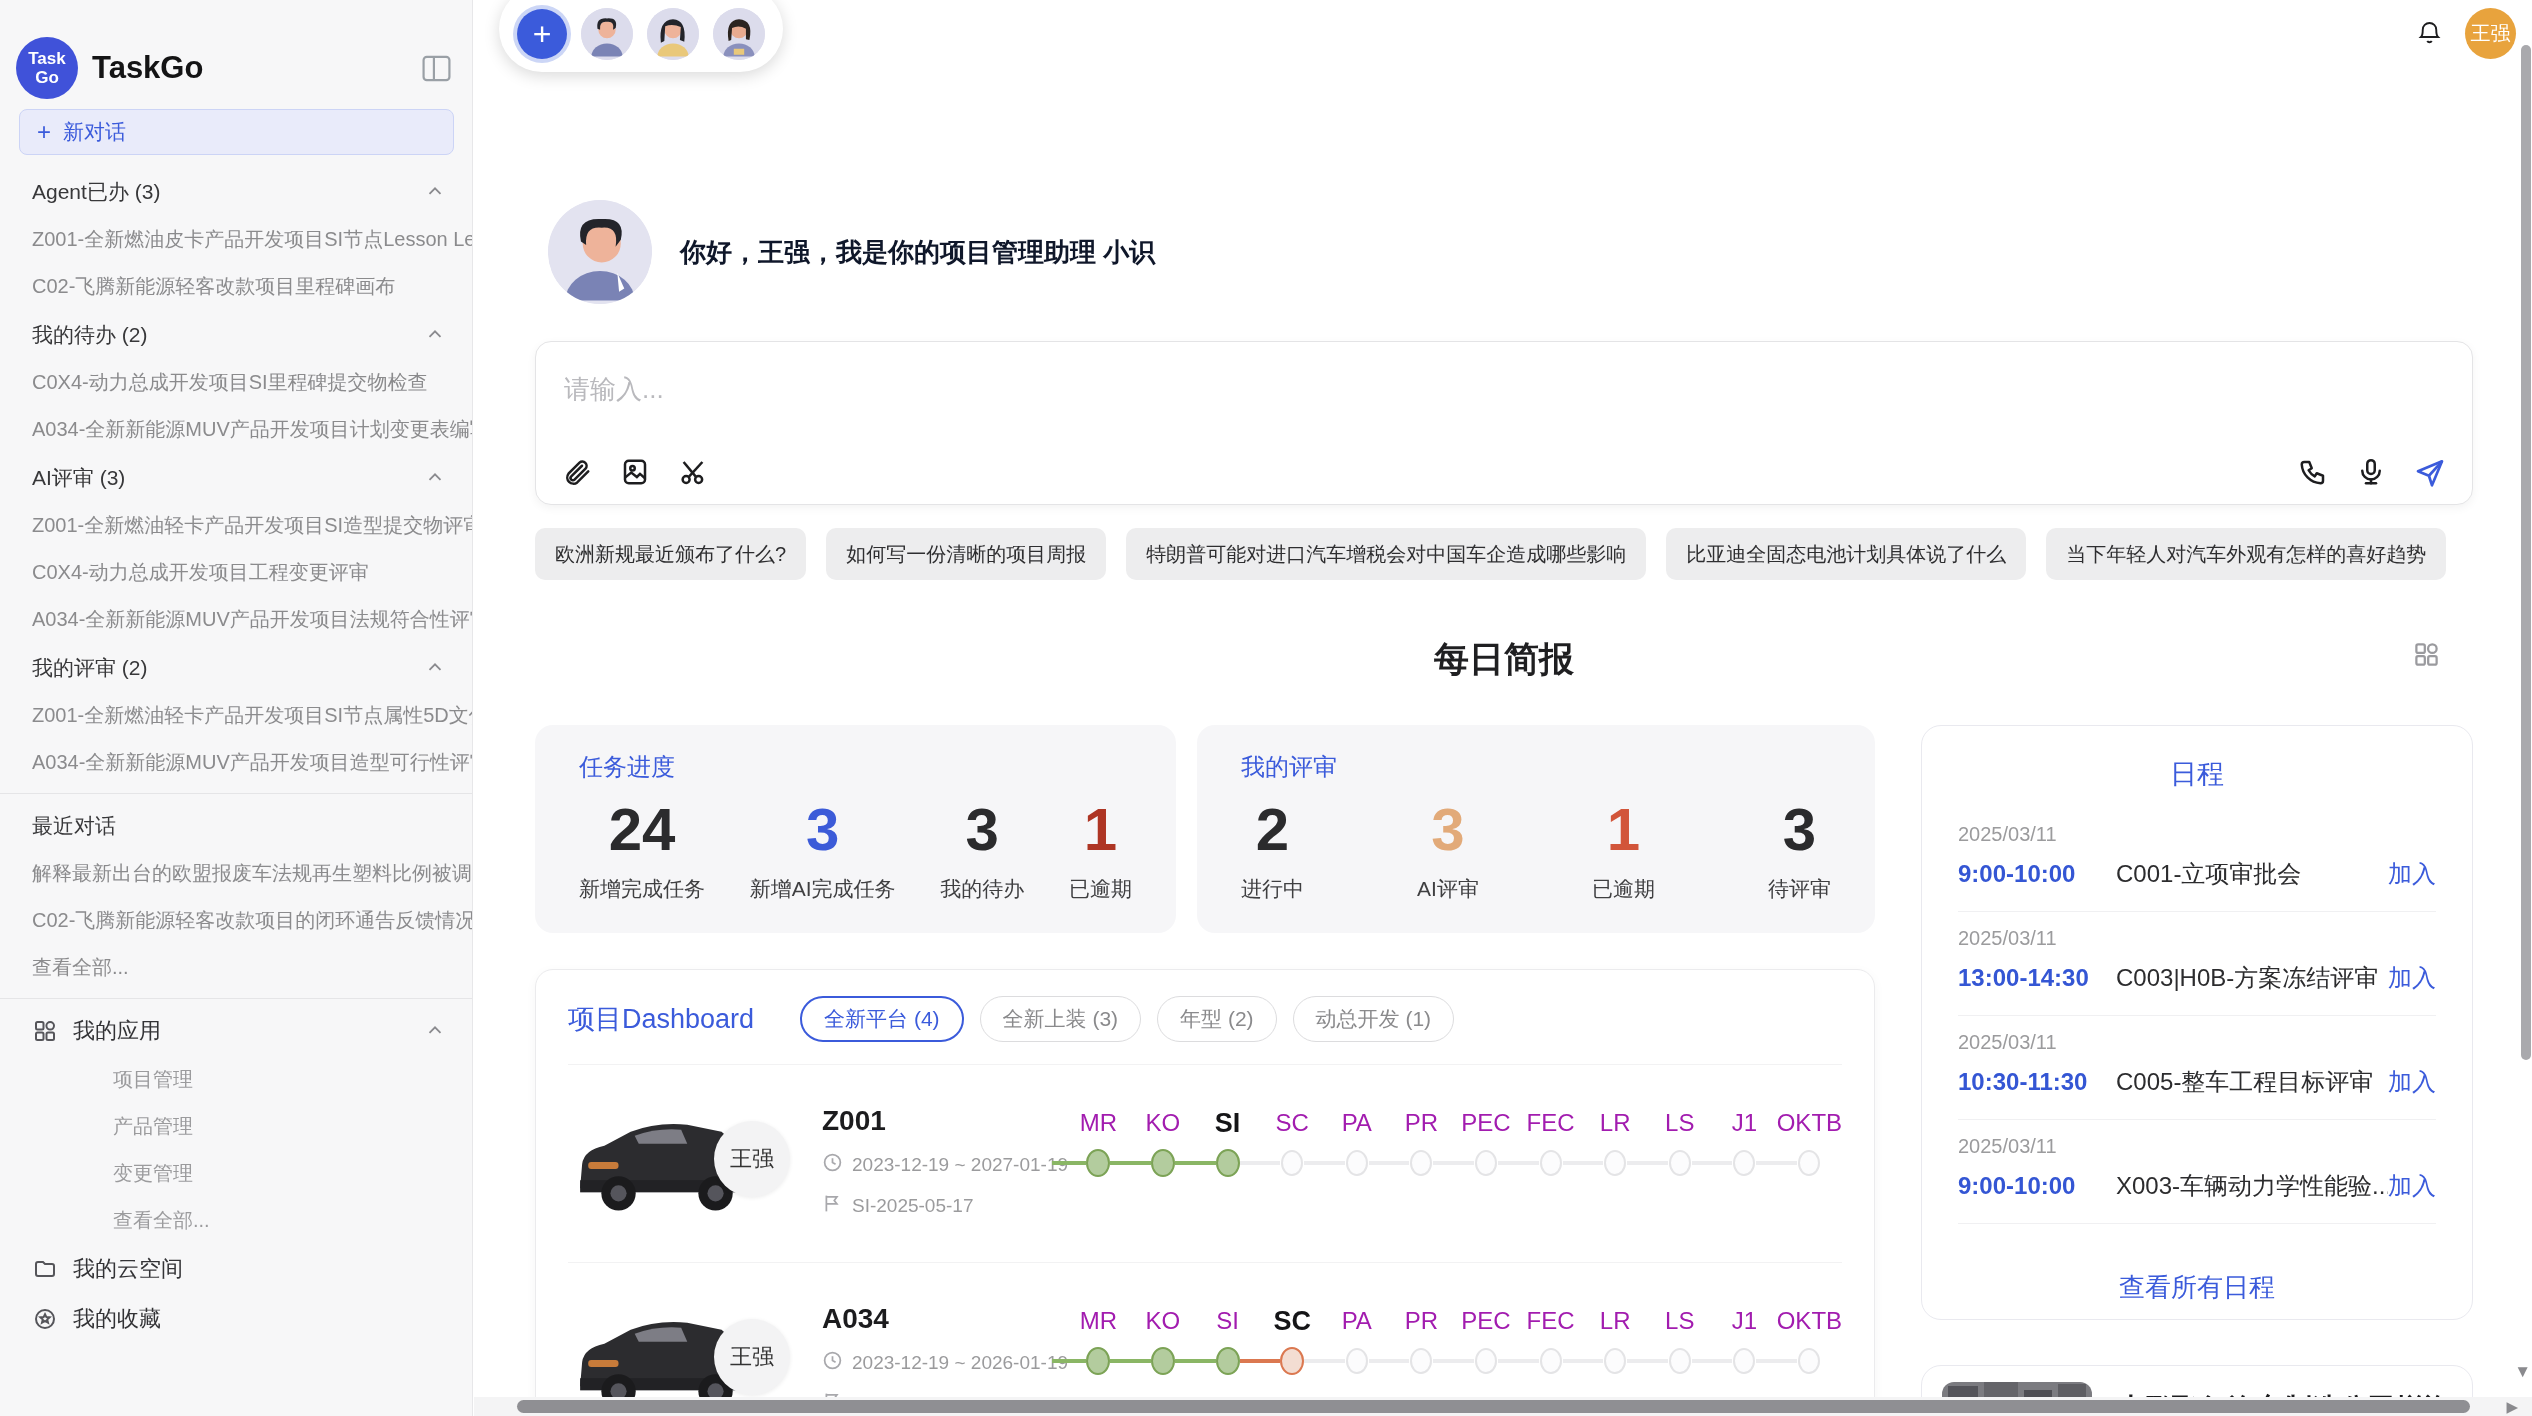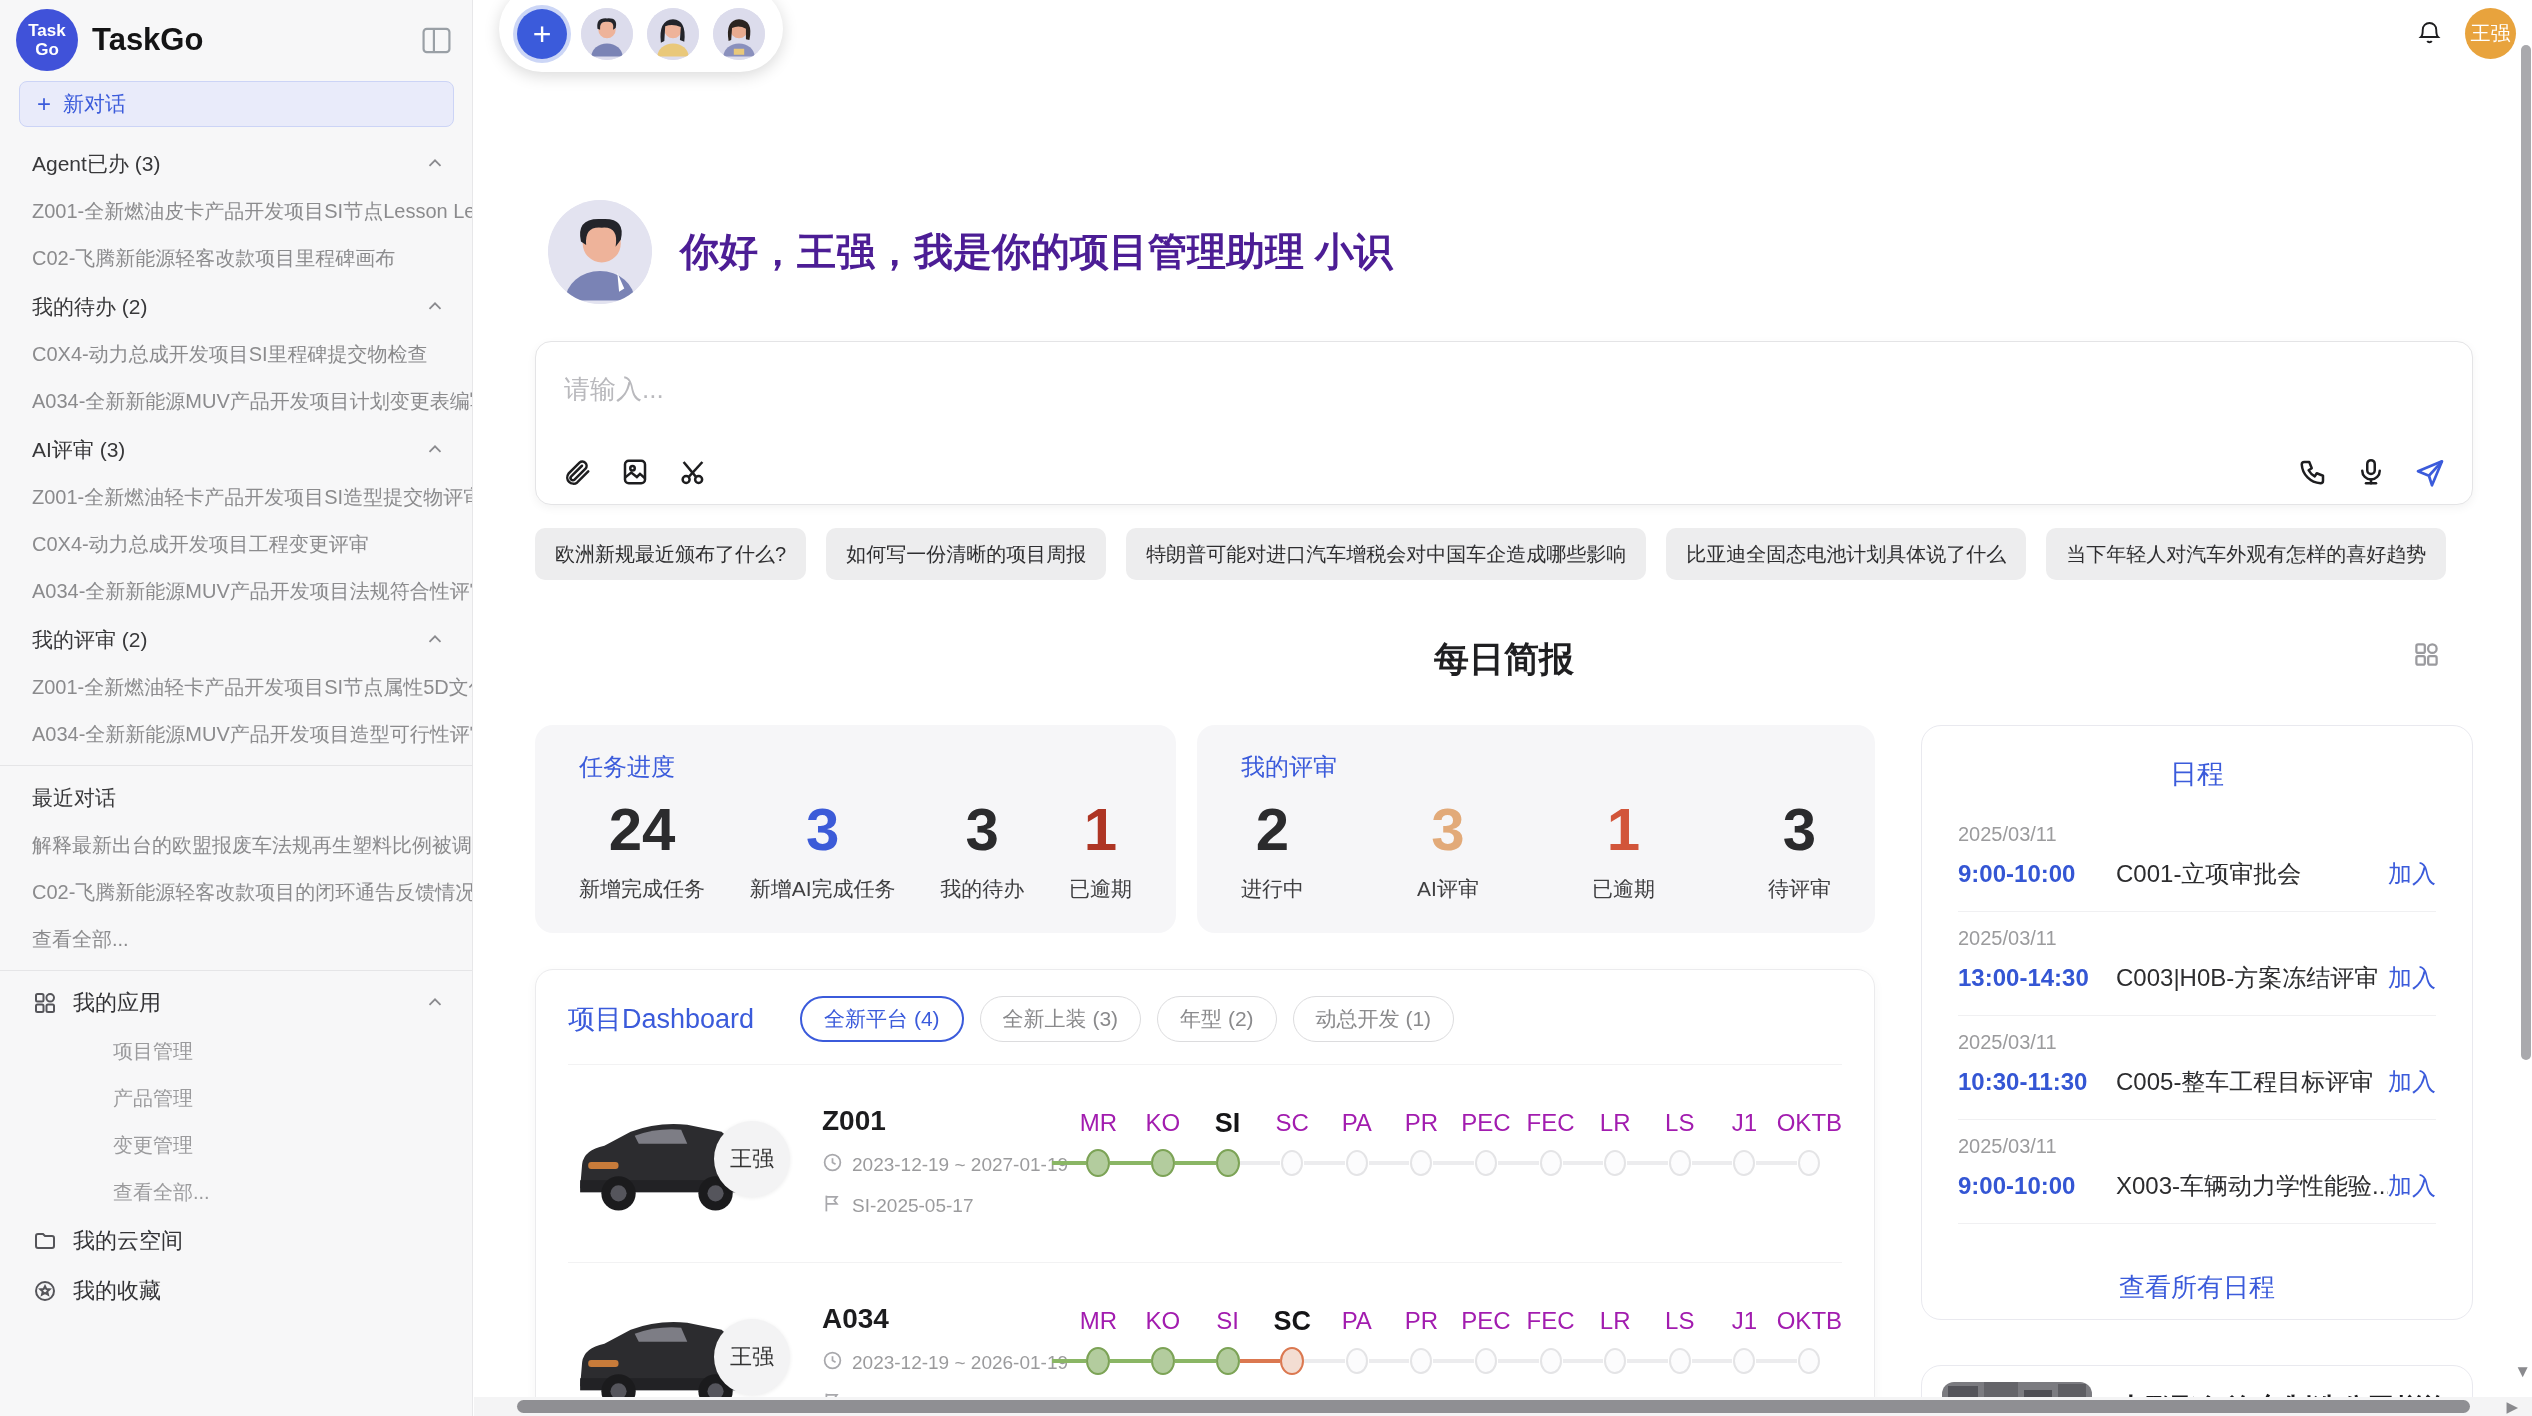"Task" .sb-header { margin-top: none -> 28px }
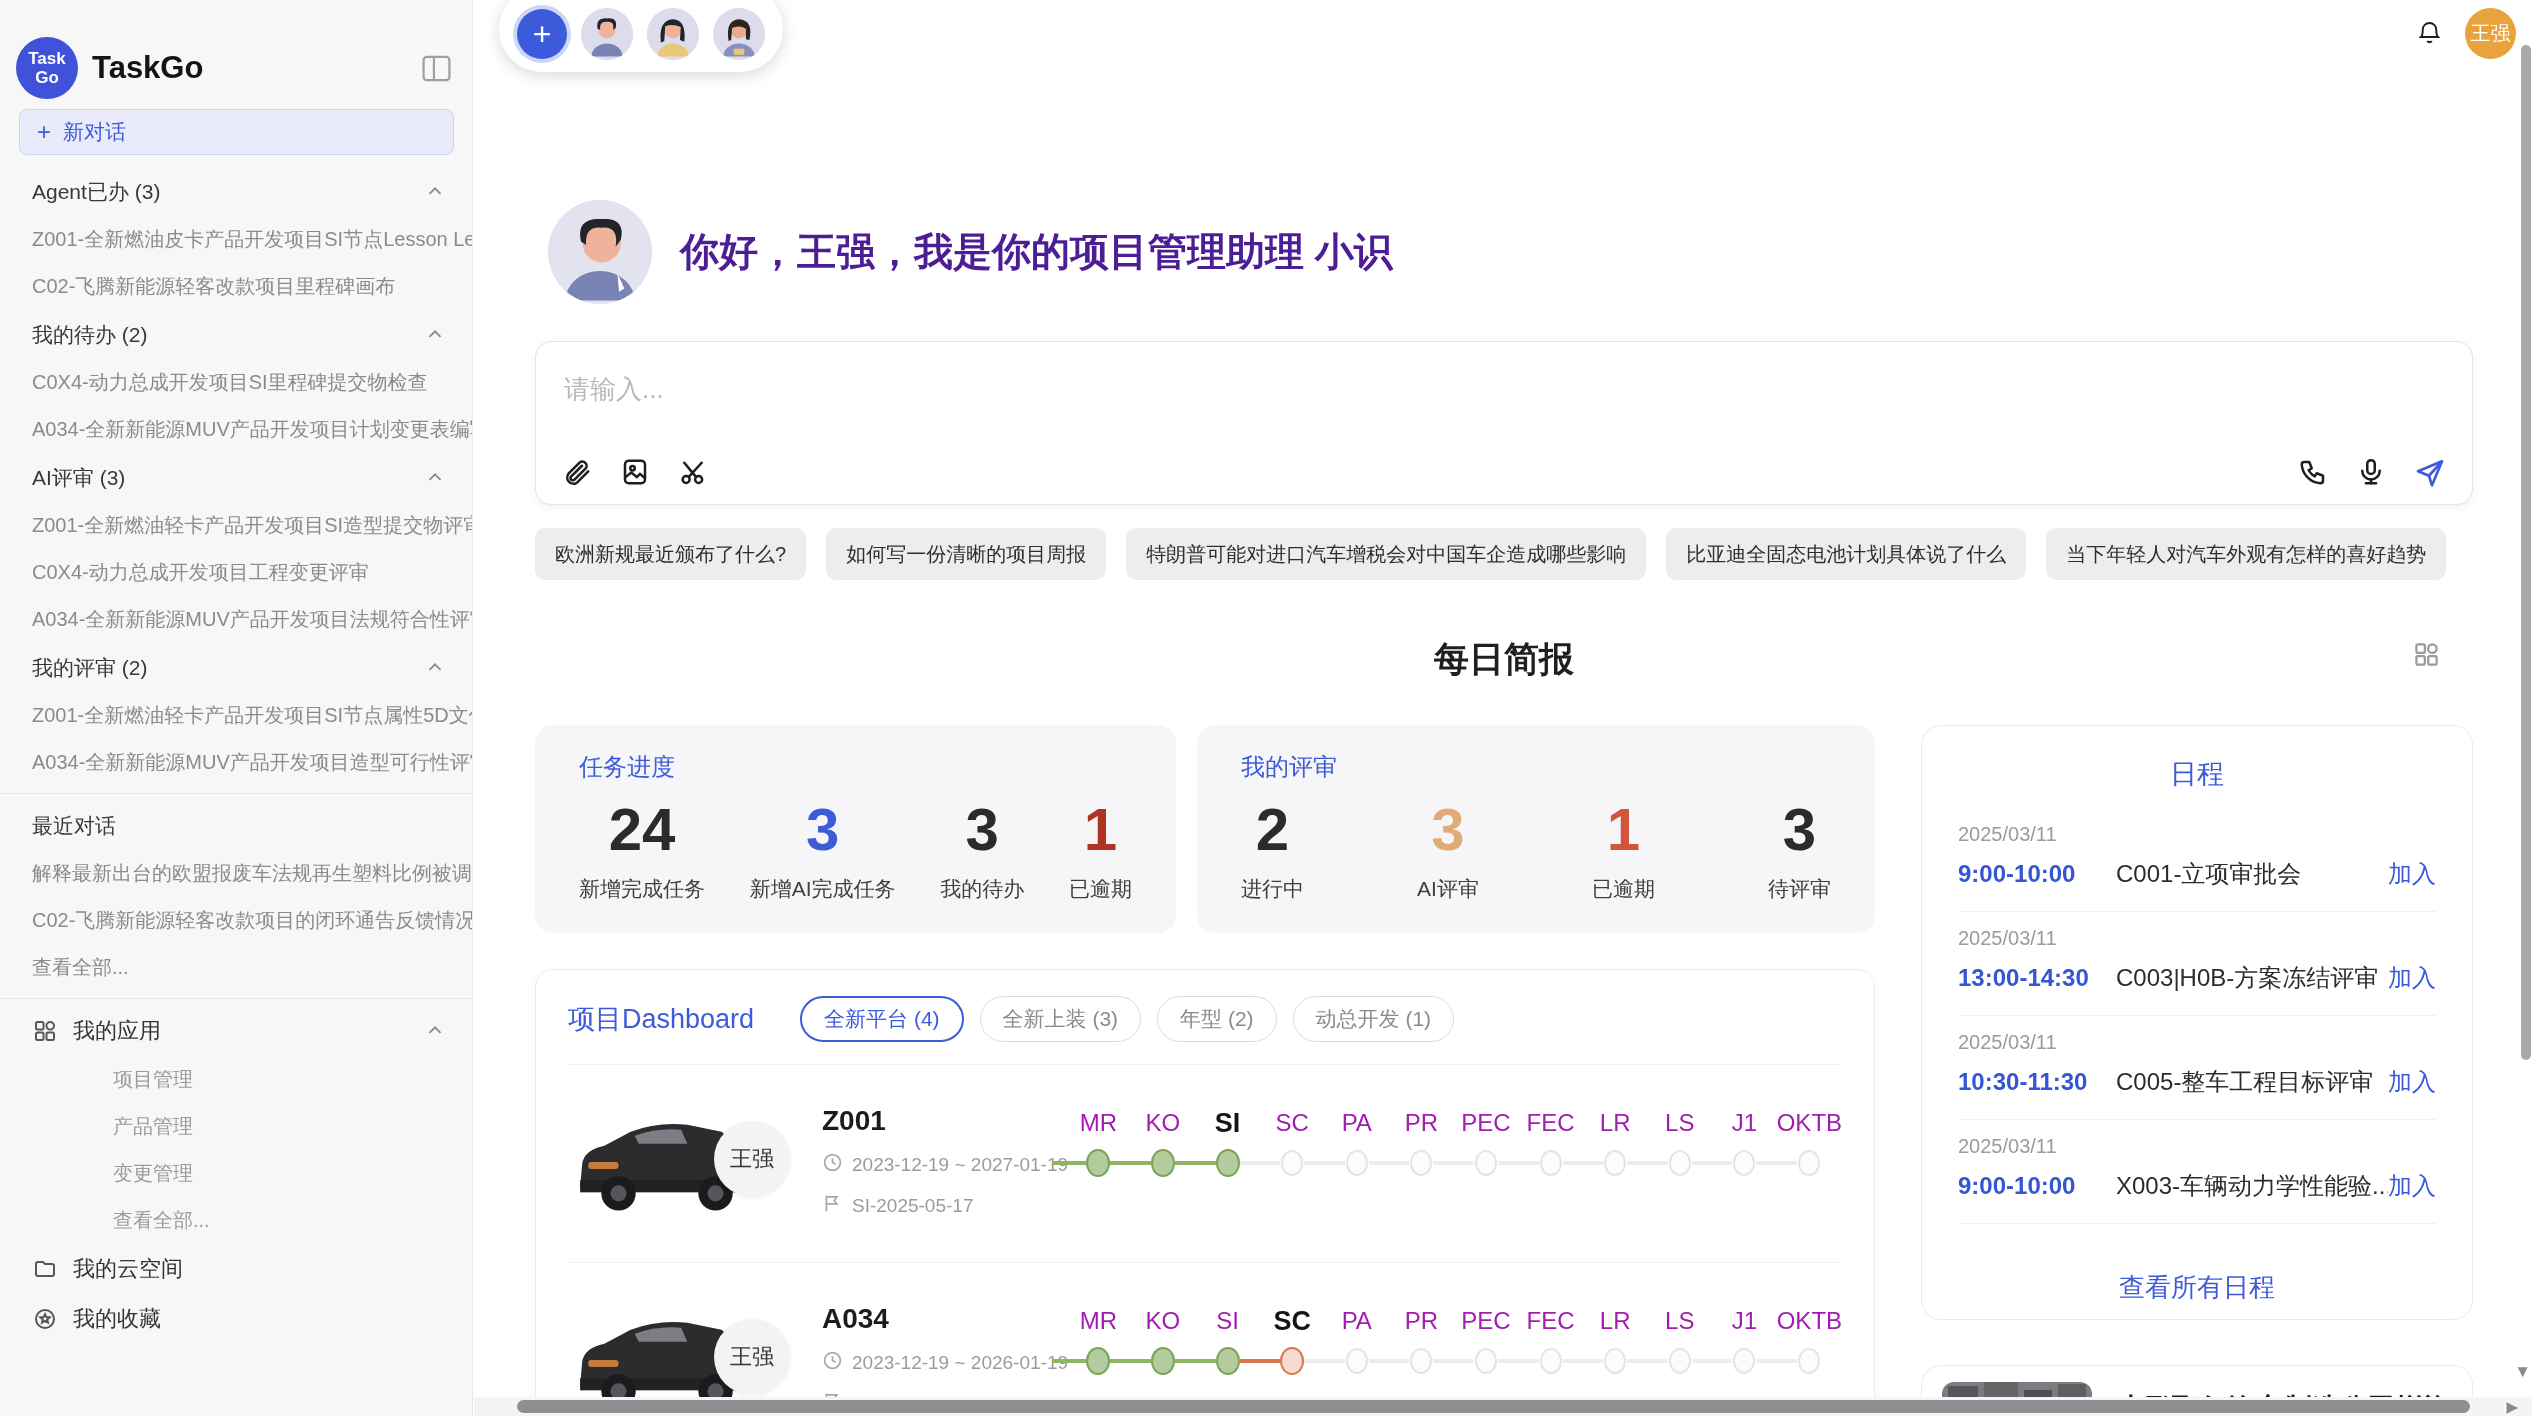"你好，王强，我是你的项目管理助理 小识" .greet-title { color: #4c1d95 -> #0f172a; font-size: 39px -> 26px }
